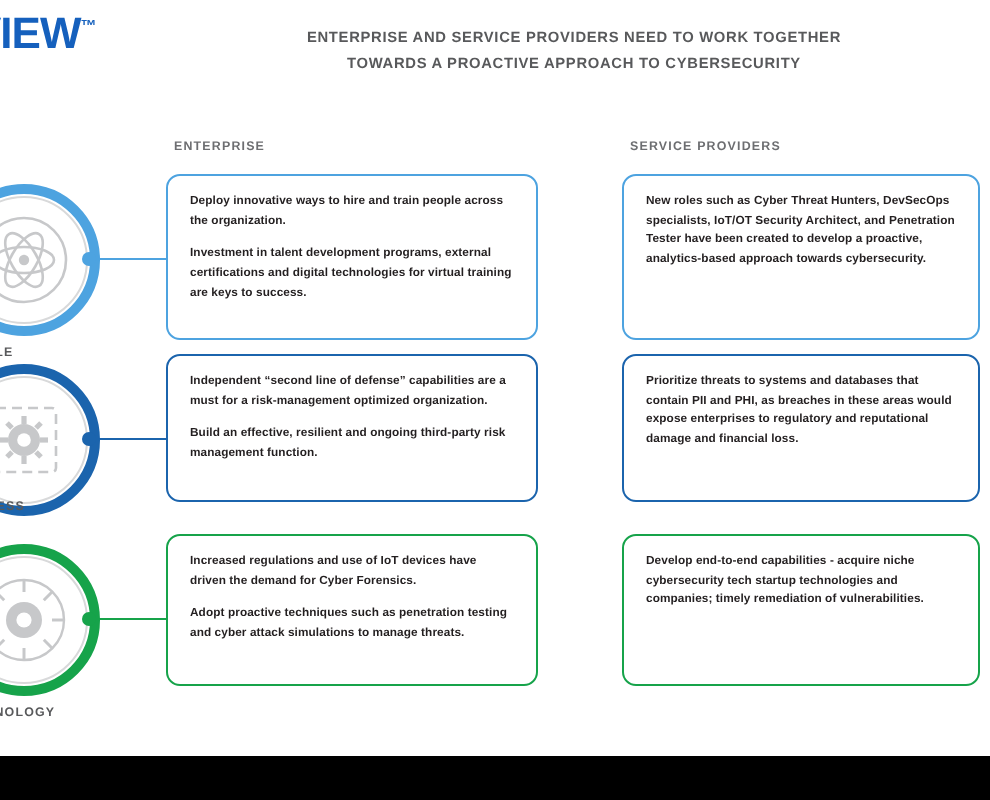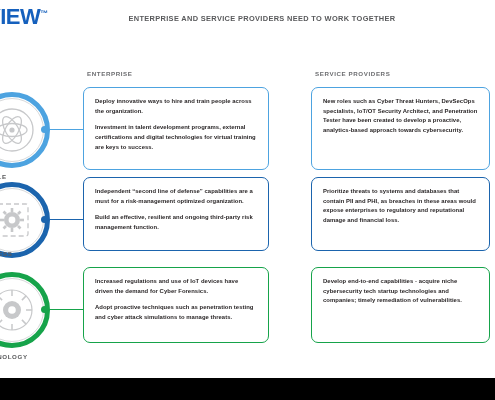"ENTERPRISE AND SERVICE PROVIDERS NEED" .title { left: 77px -> 102px }
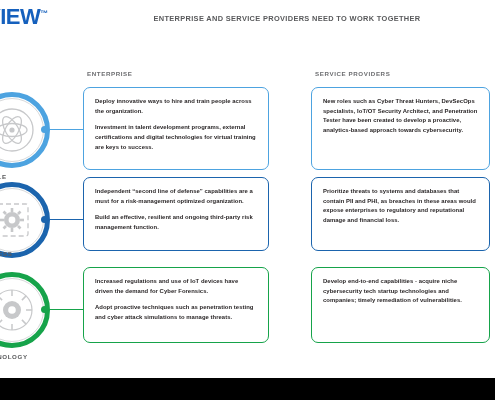"TOWARDS A PROACTIVE APPROACH TO" span { html: none -> <span>TOWARDS A PROACTIVE APPROACH TO CYBERSECURITY</span> }
